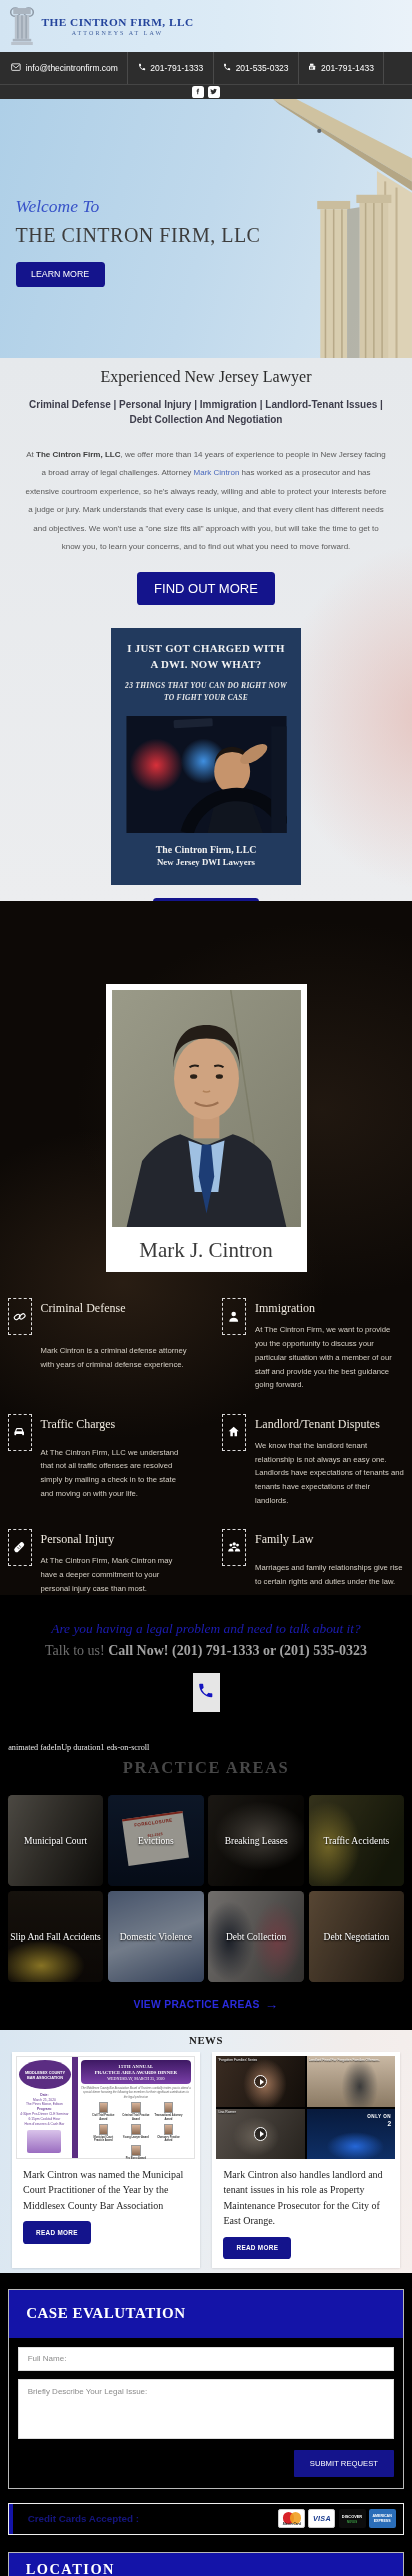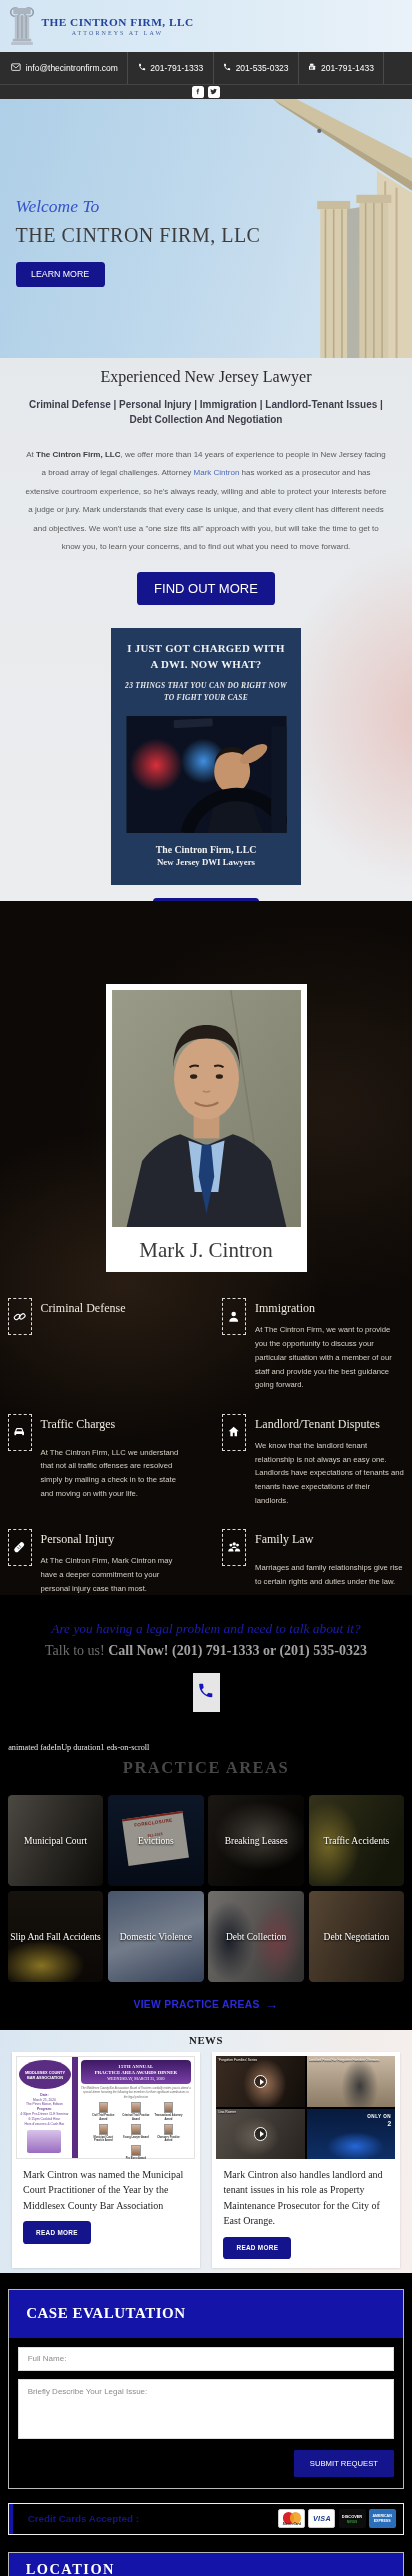"Mark Cintron is a criminal" p { html: none -> <p>Mark Cintron is a criminal defense attorney with years of criminal defense experience.</p> }
